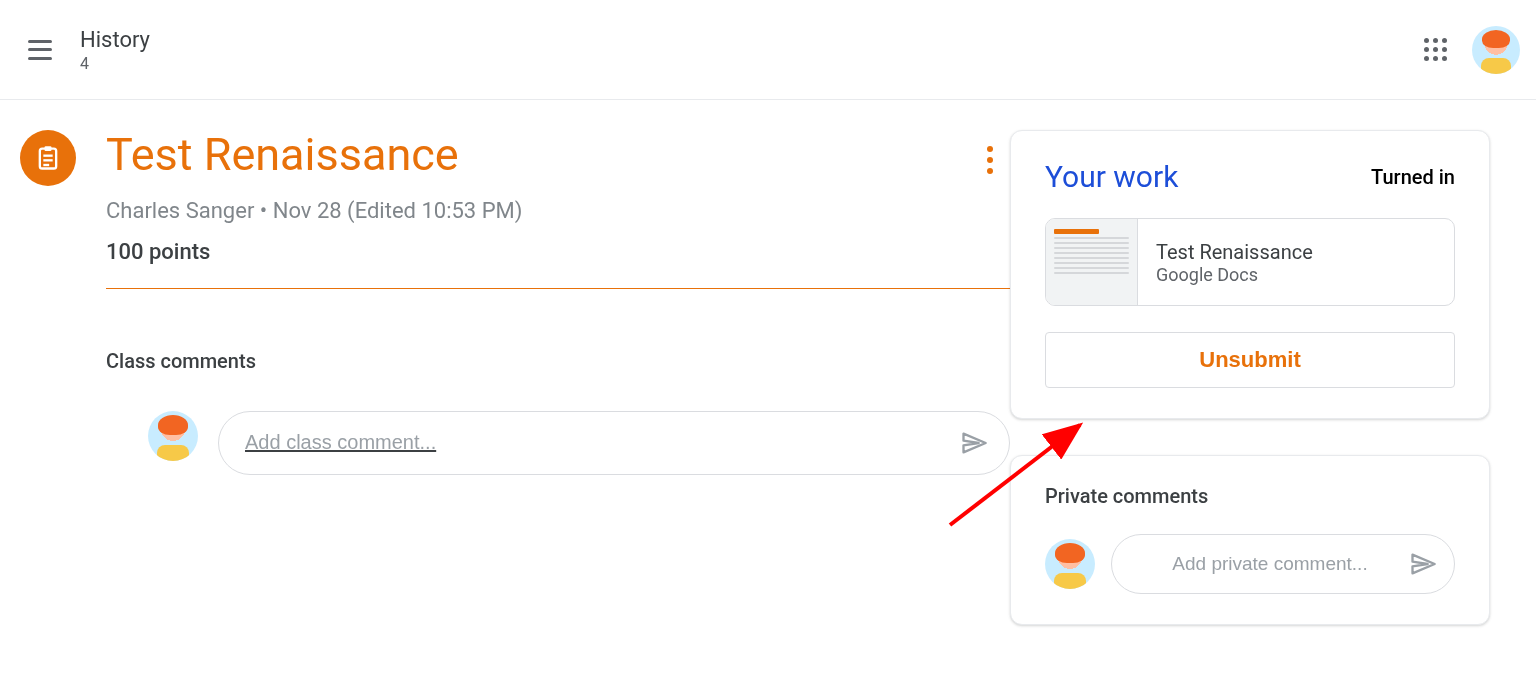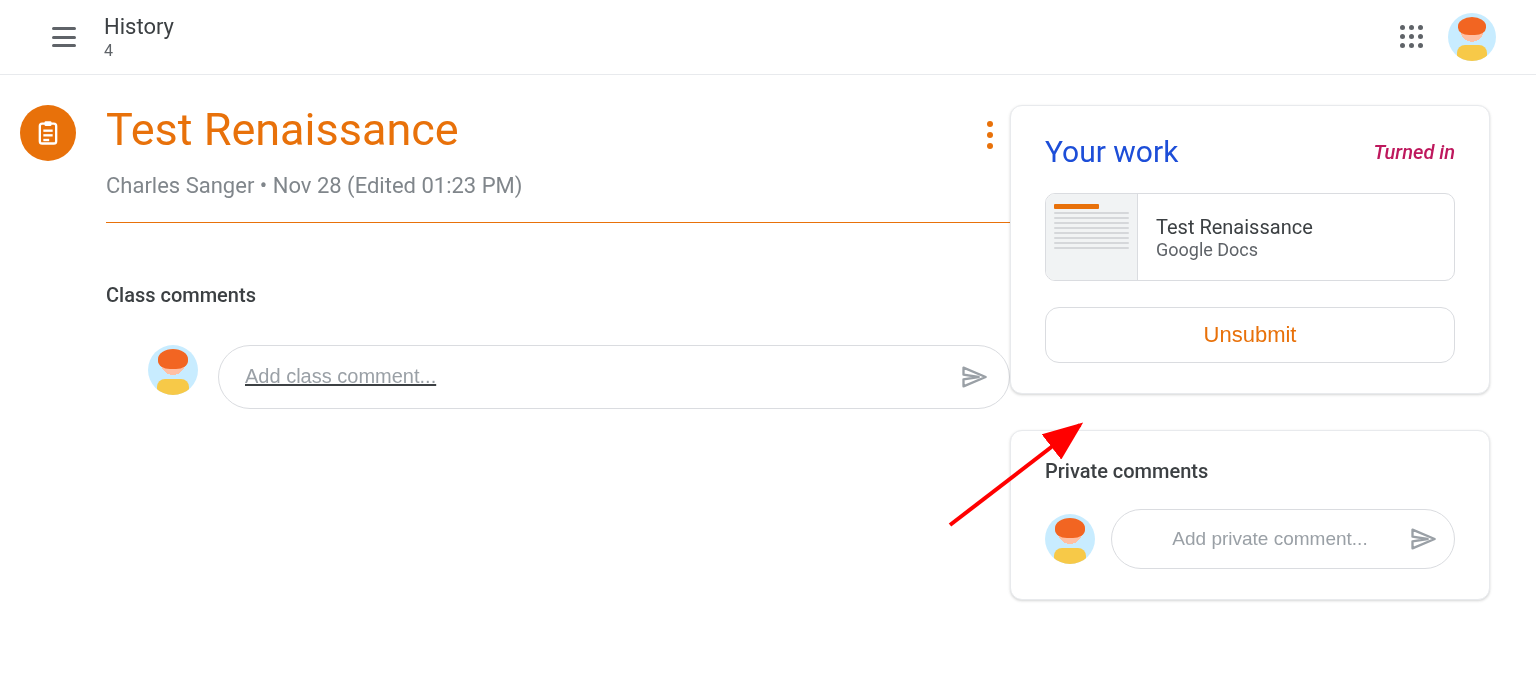"History" .header { height: 75px -> 100px; padding: 0 40px -> 0 16px }
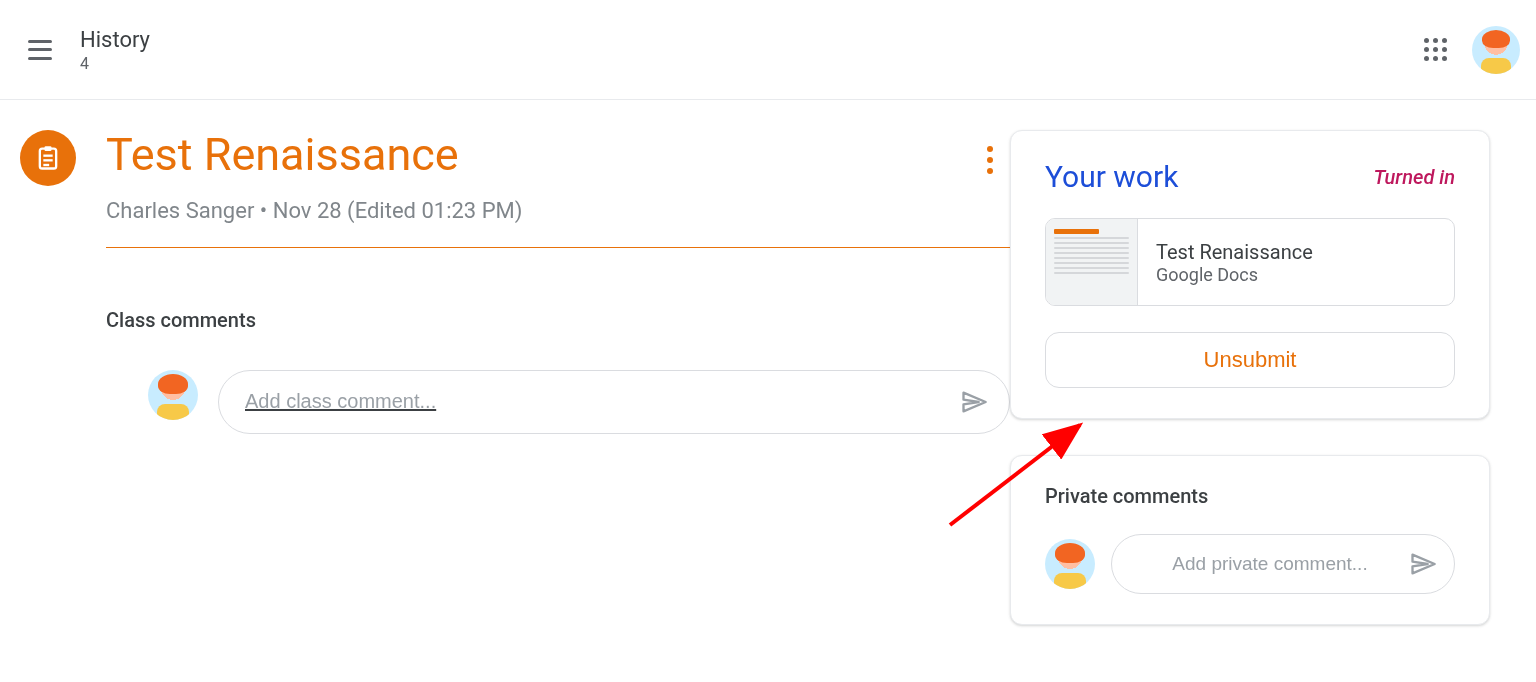"Turned in" .work-status { color: #be185d -> #000000; font-style: italic -> none }
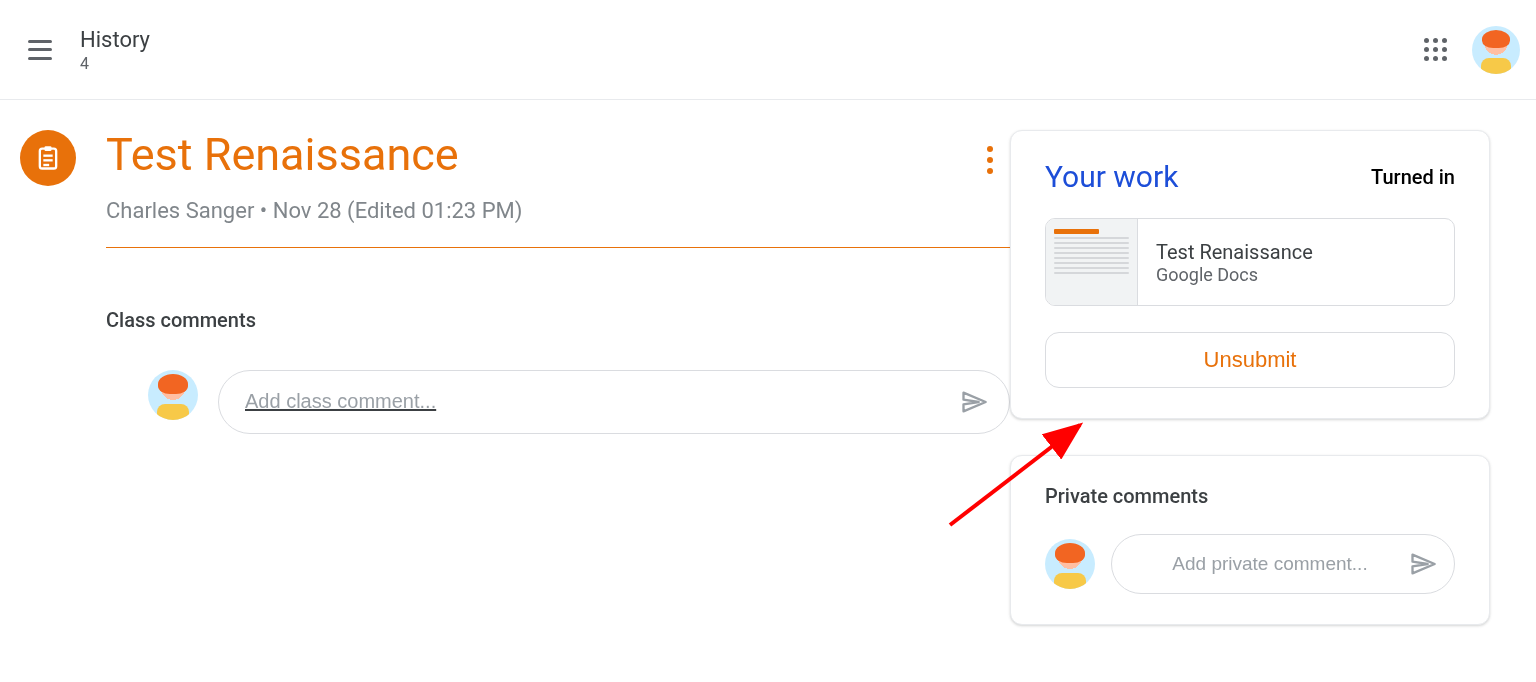"Edited 01:23 PM" span { text: 01:23 -> 10:53 }
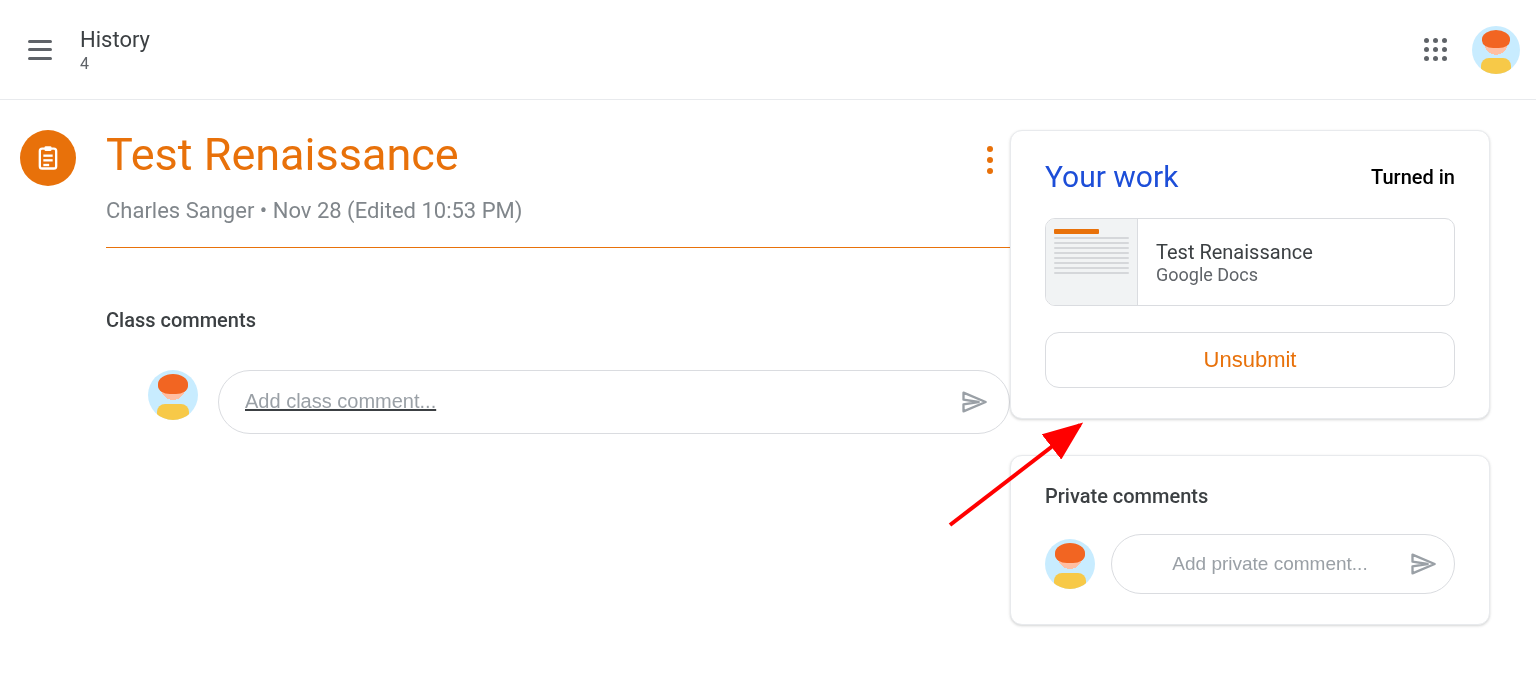"100 points" div.assign-points { html: none -> <div>100 points</div> }
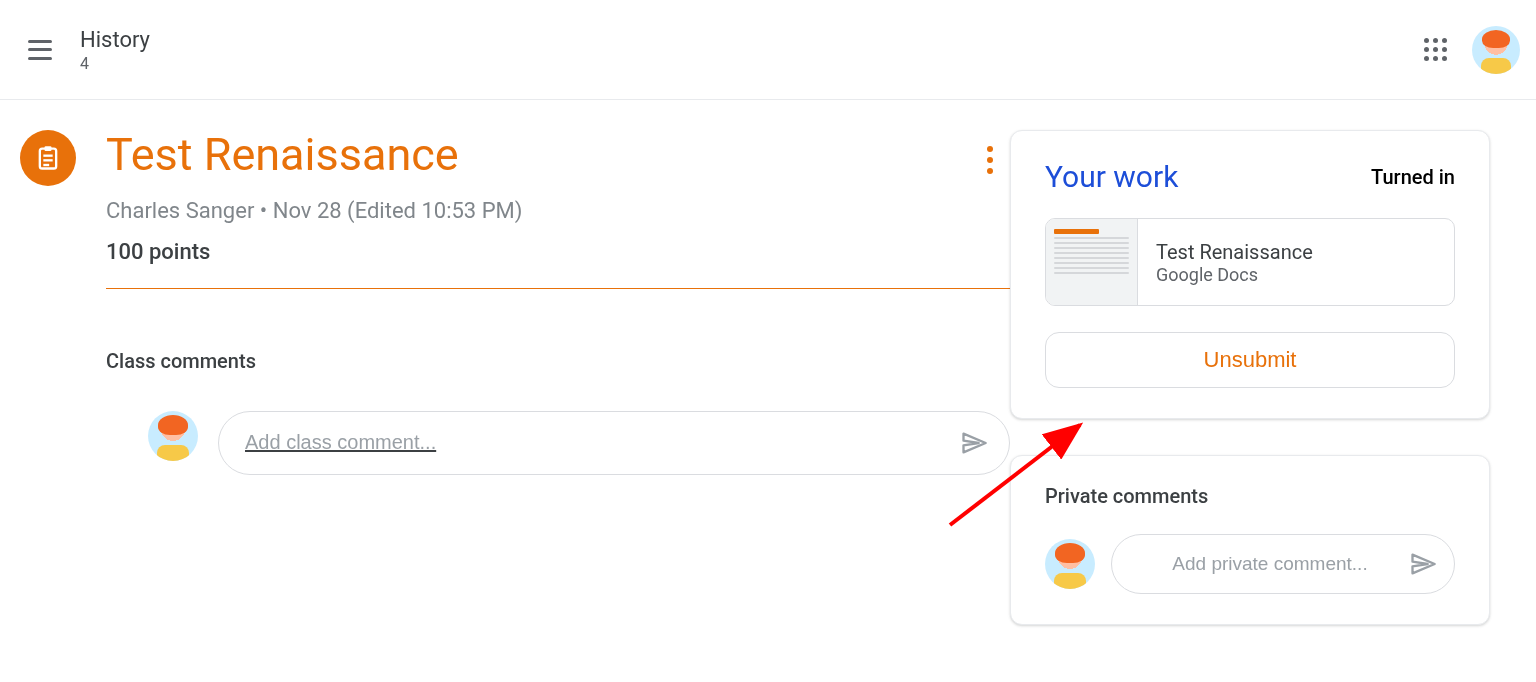"Unsubmit" .unsubmit-btn { border-radius: 14px -> 4px; font-weight: 400 -> 700 }
